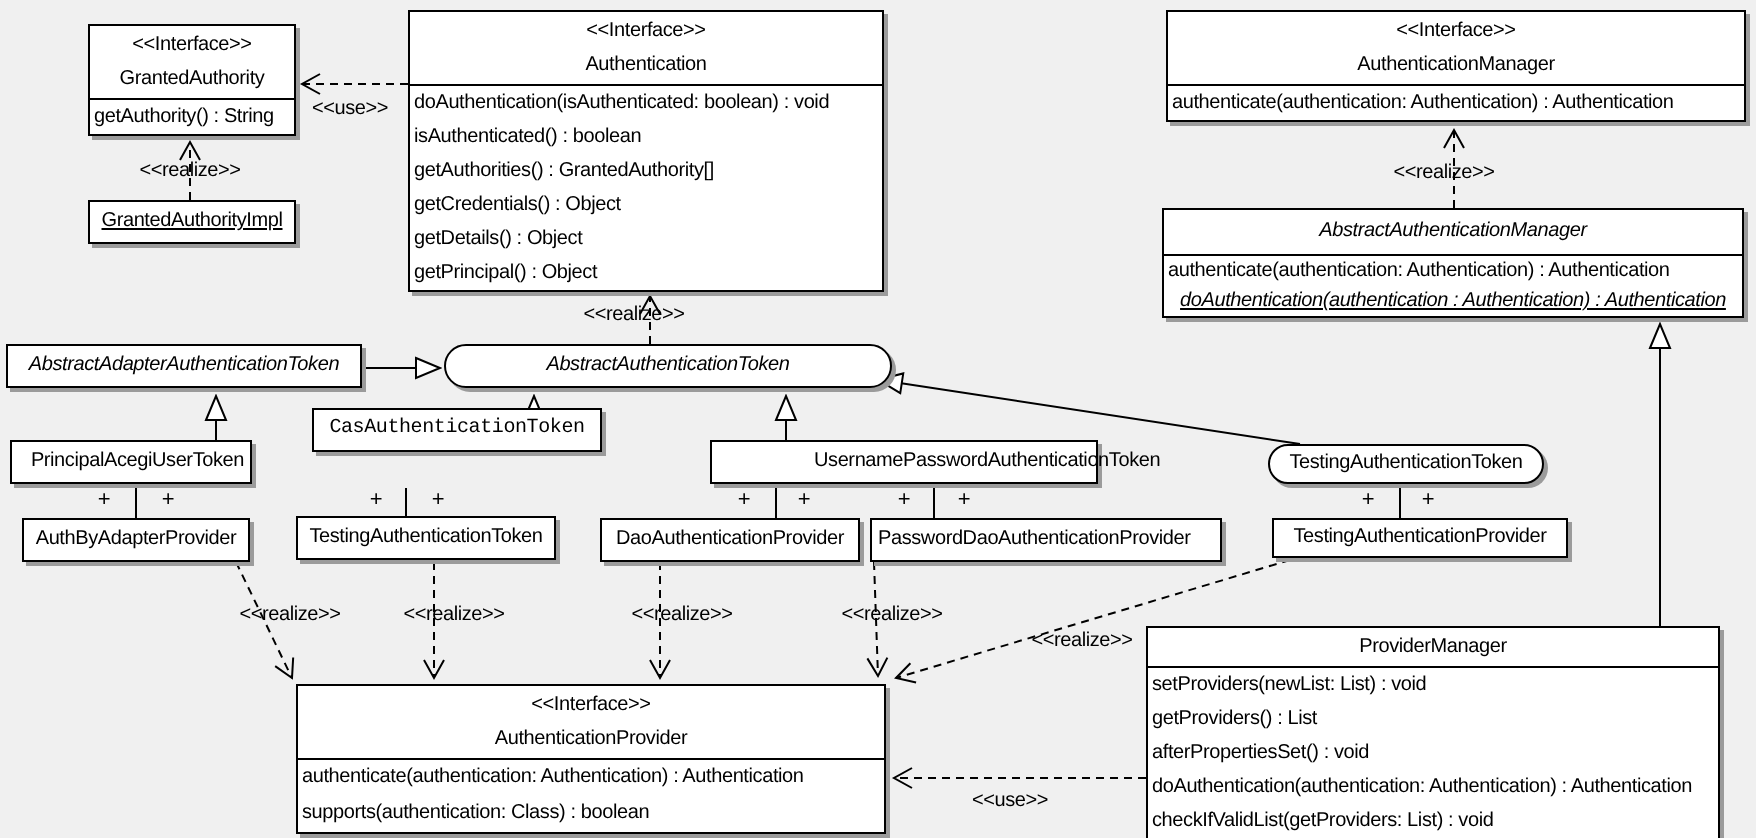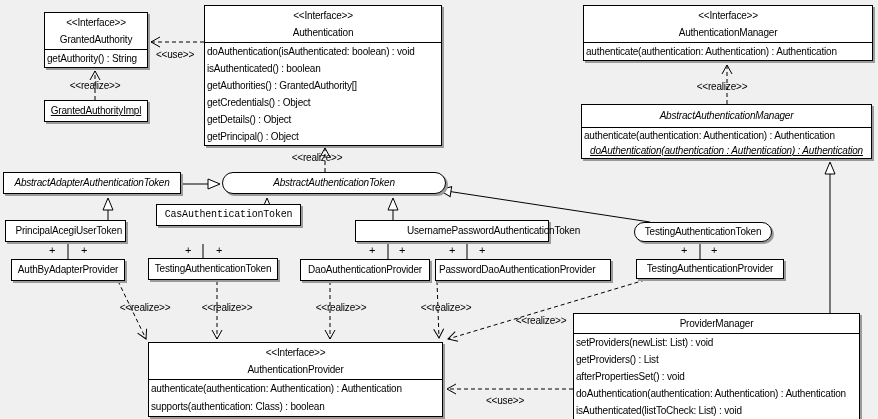"isAuthenticated(listToCheck: List) :" div.method { text: isAuthenticated(listToCheck -> checkIfValidList(getProviders }
